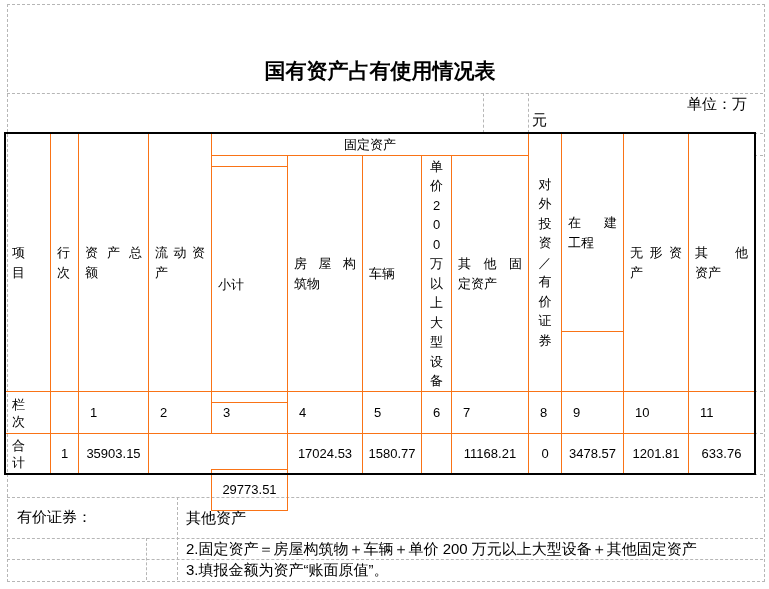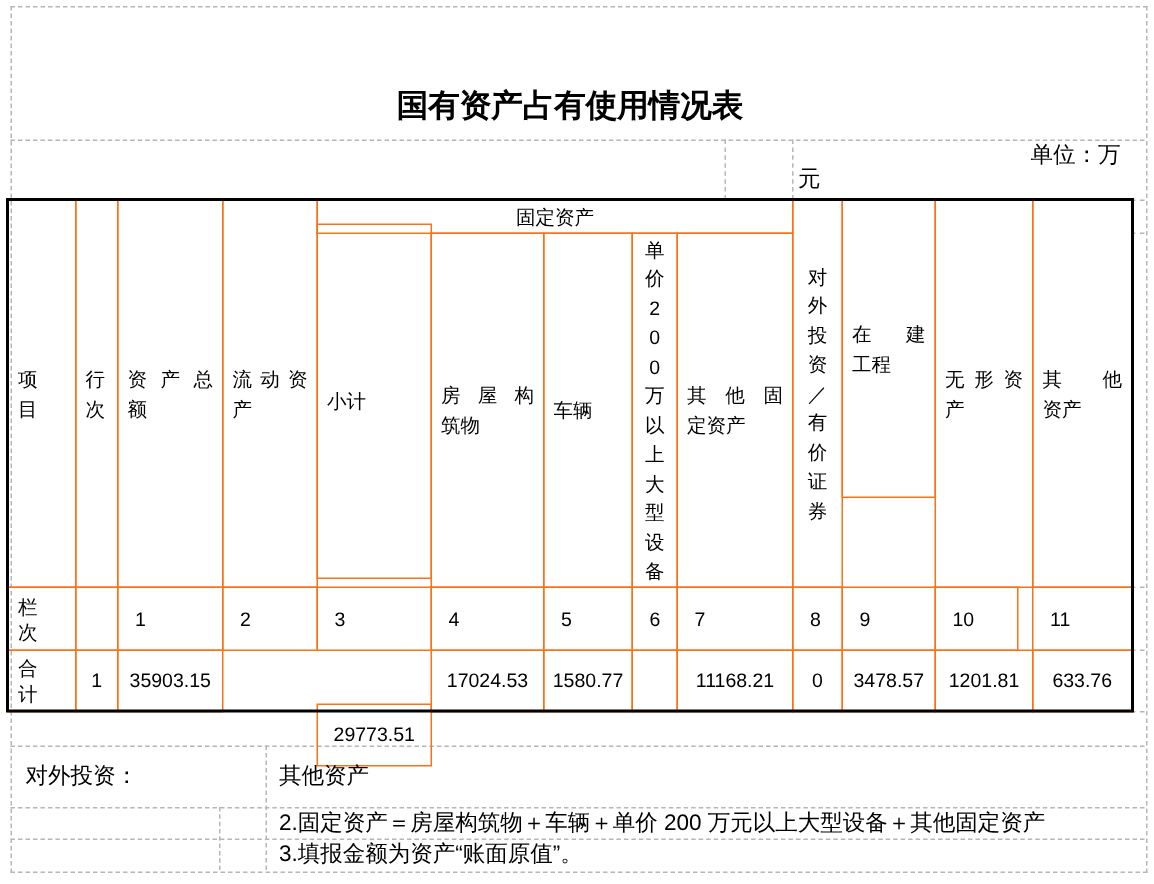"小计" div.cell { top: 149px -> 166px }
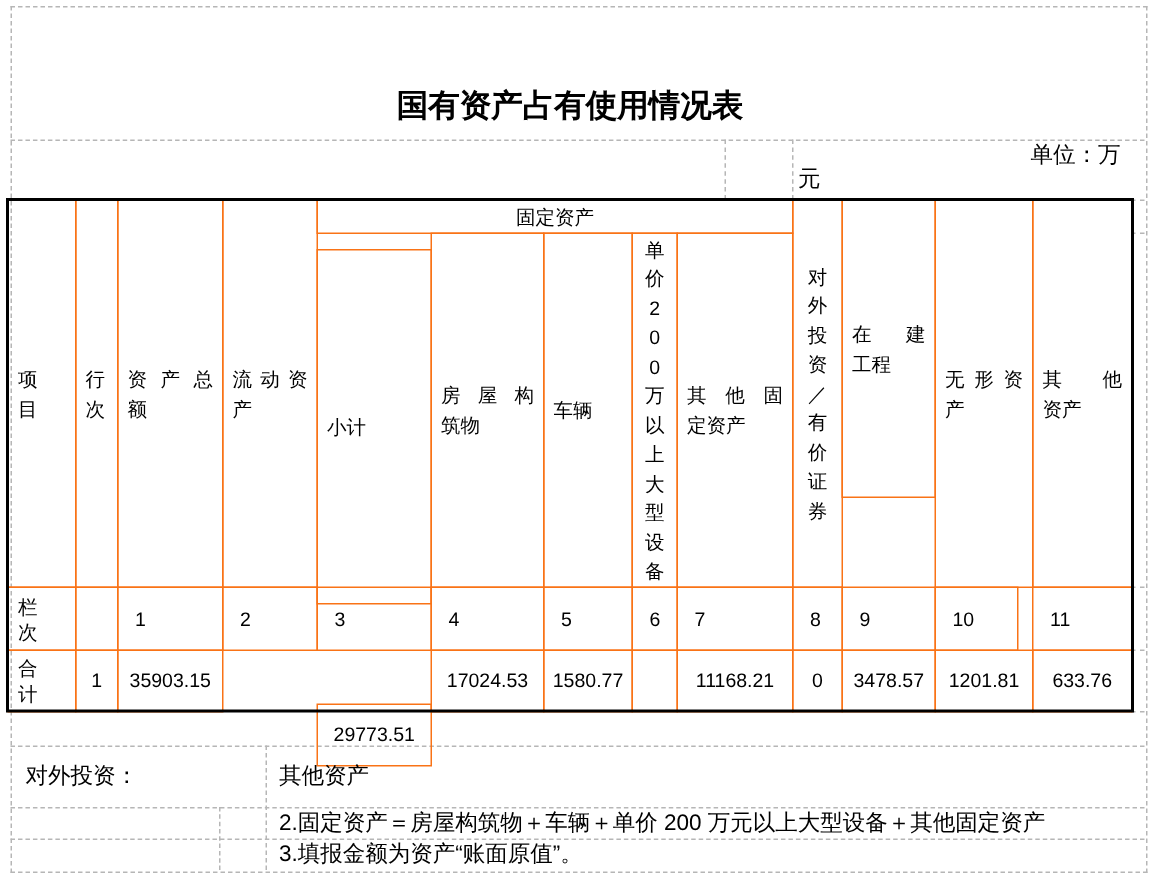"10" div.cell { width: 56px -> 66px }
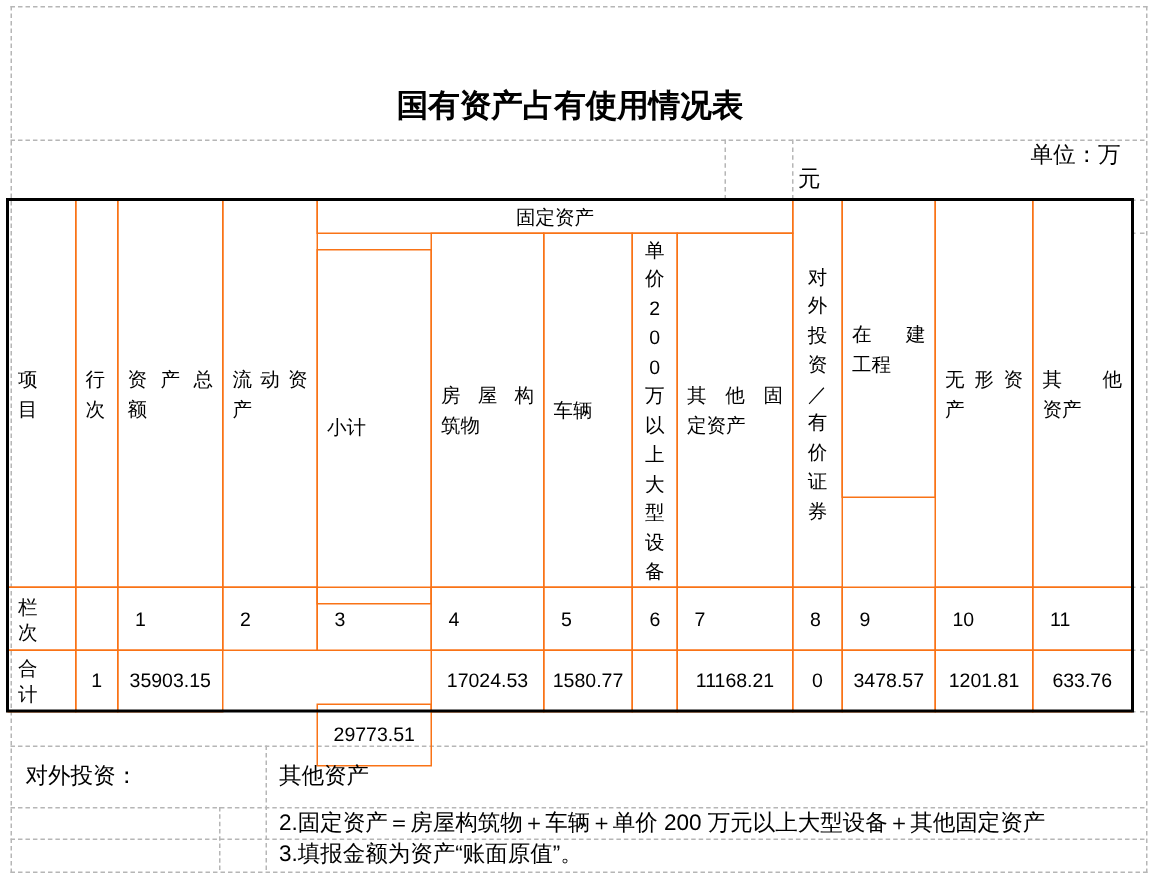"对外投资：" div.fill-label { text: 对外投资 -> 有价证券 }
